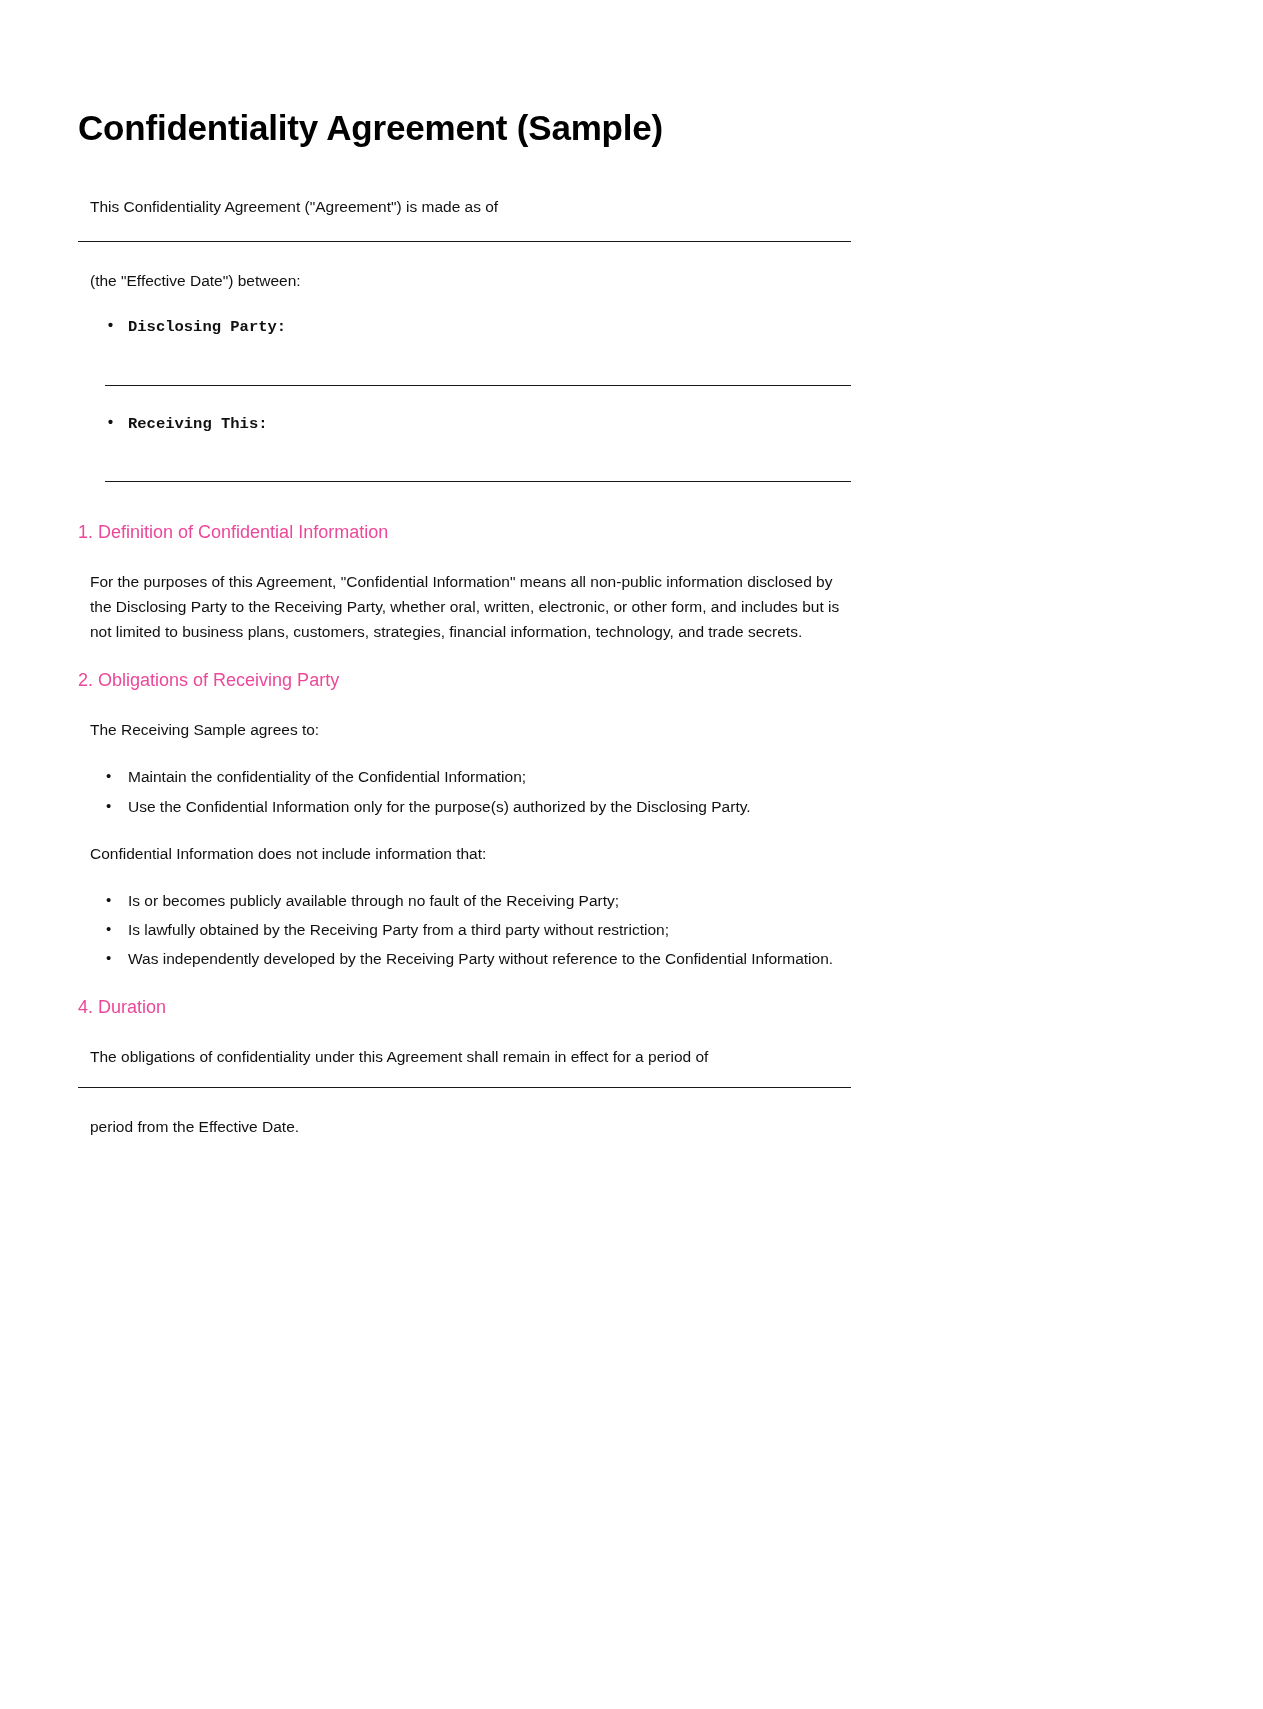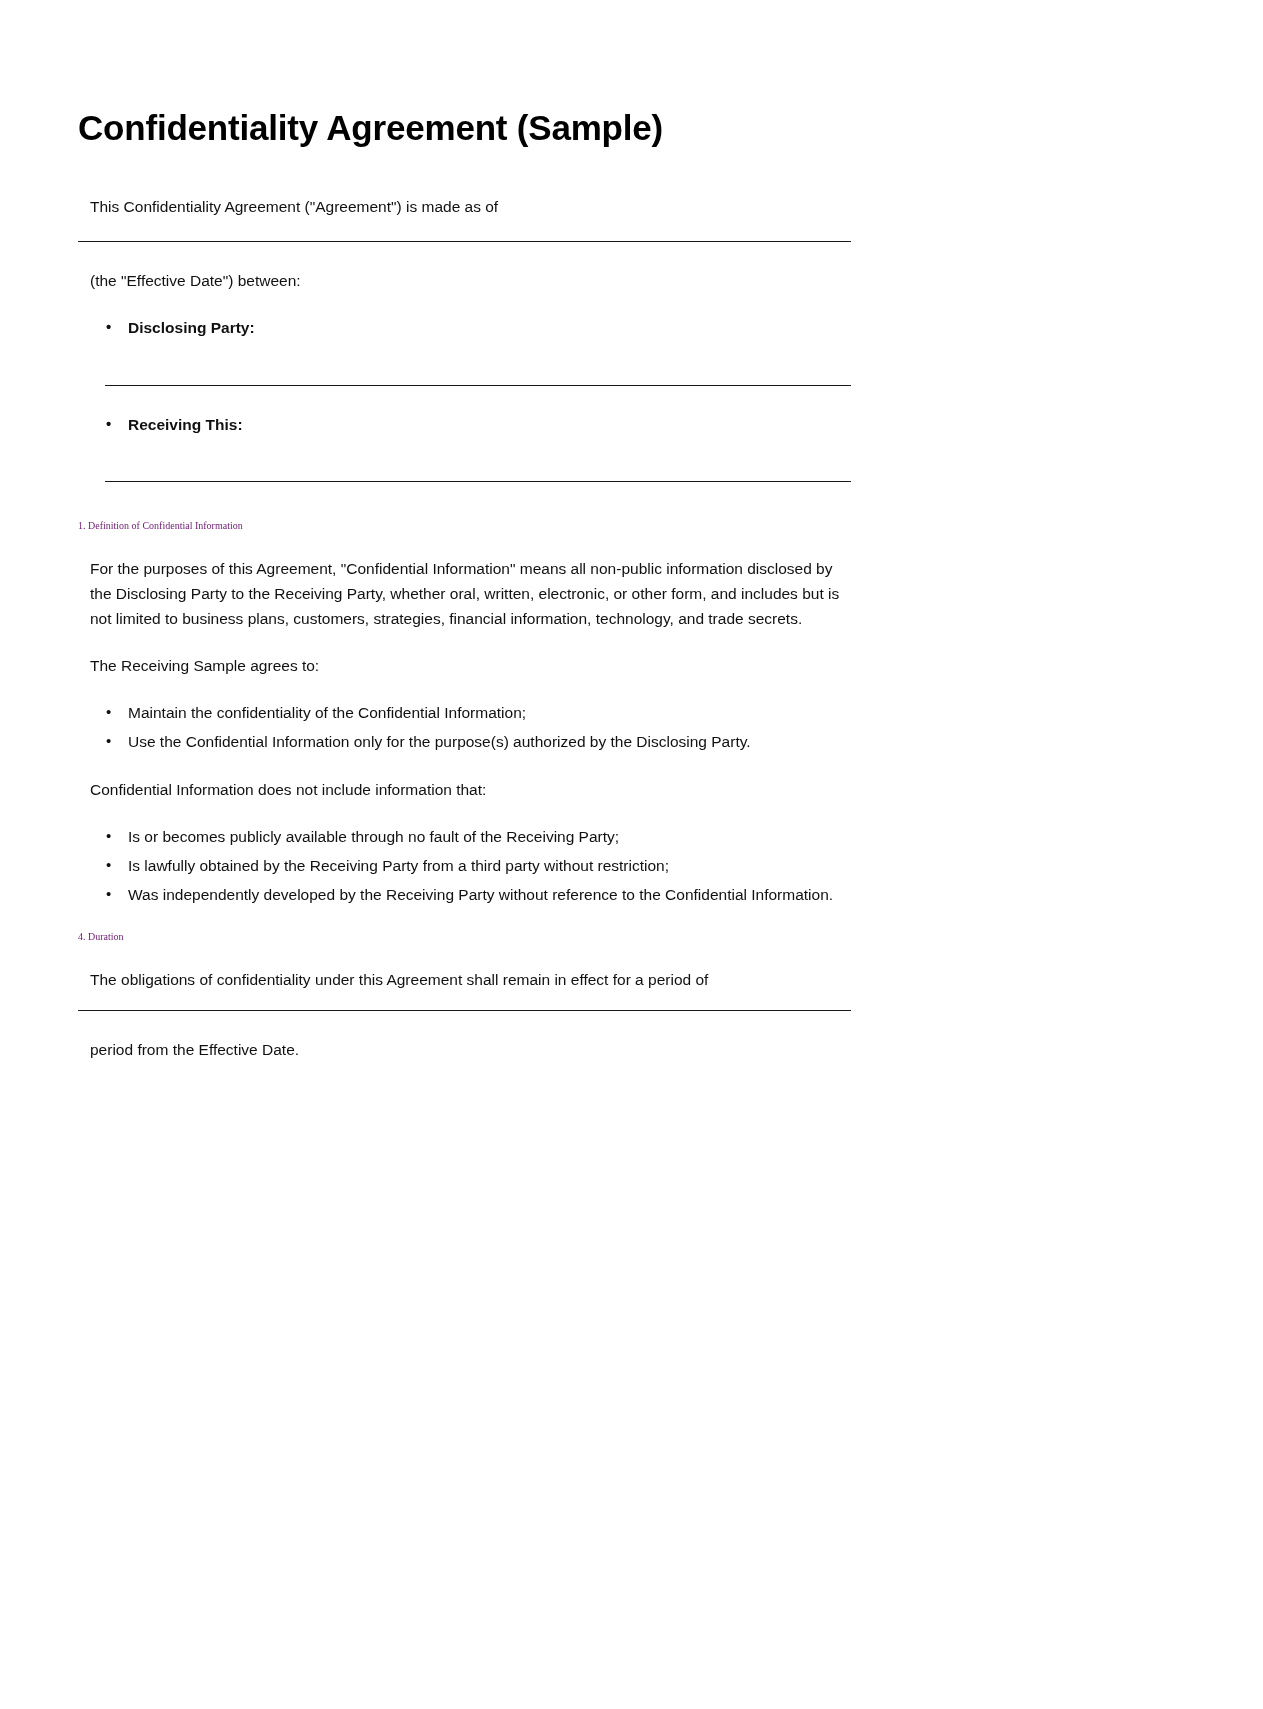"Disclosing Party:" ul.doc-list.parties > li { font-family: none -> Liberation Mono, monospace }
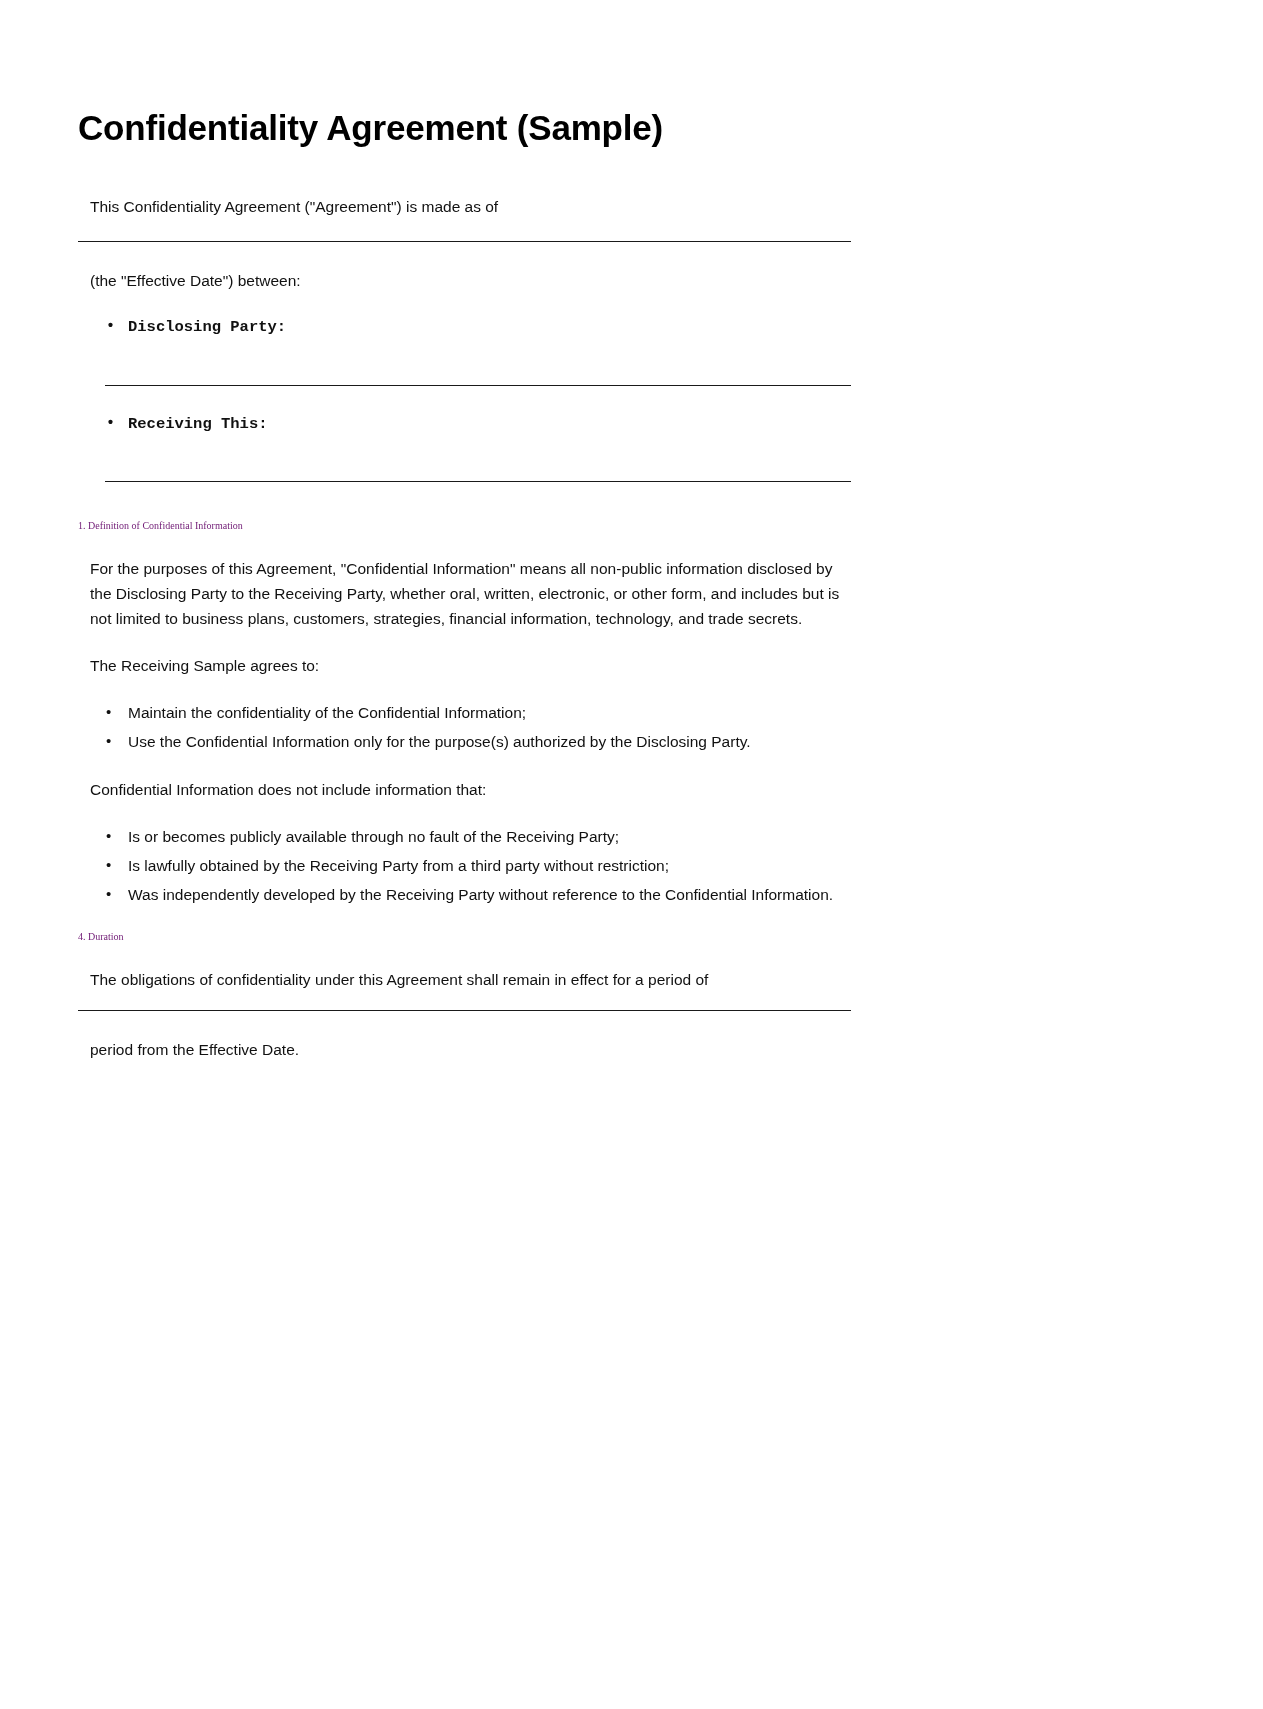"1. Definition of Confidential" .section-heading { color: #701a75 -> #ec4899; font-family: Liberation Serif, serif -> none; font-size: 10px -> 18px }
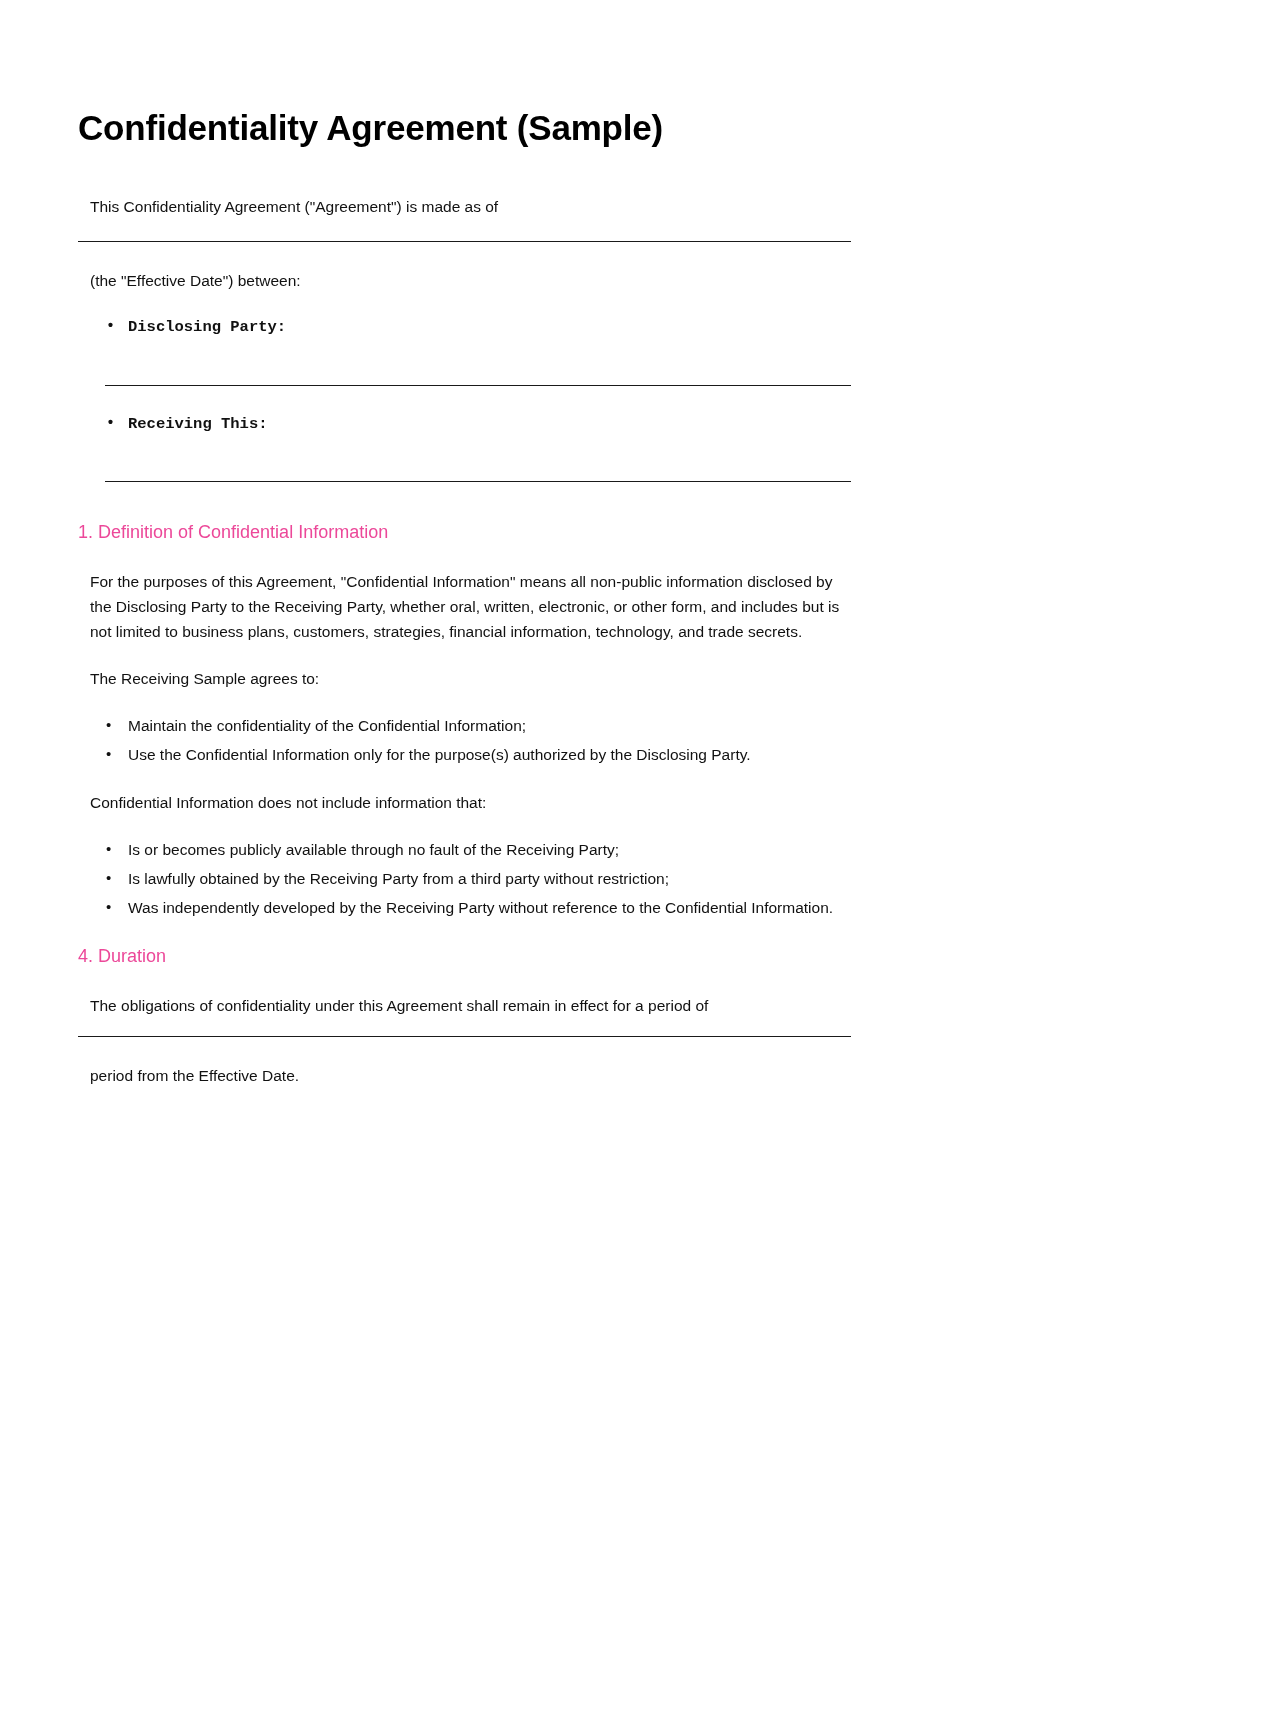"2. Obligations of Receiving Party" p.section-heading { html: none -> <p>2. Obligations of Receiving Party</p> }
